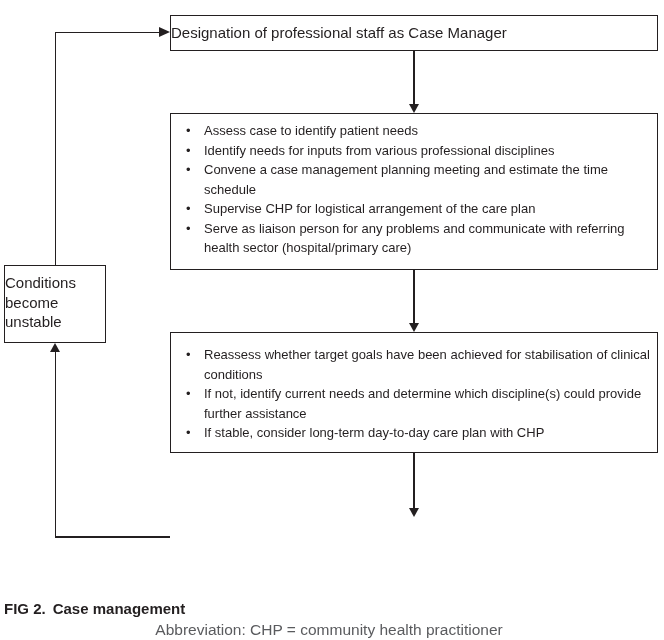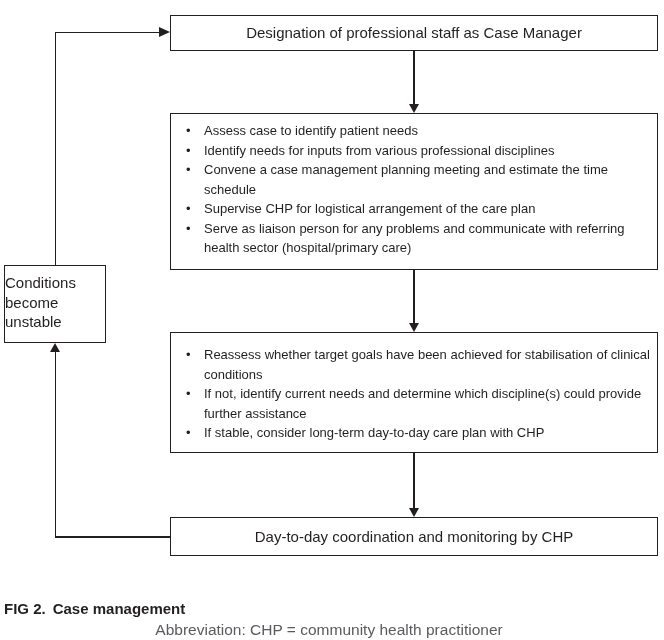"Designation of professional staff as" .fbox.center { justify-content: center -> flex-start }
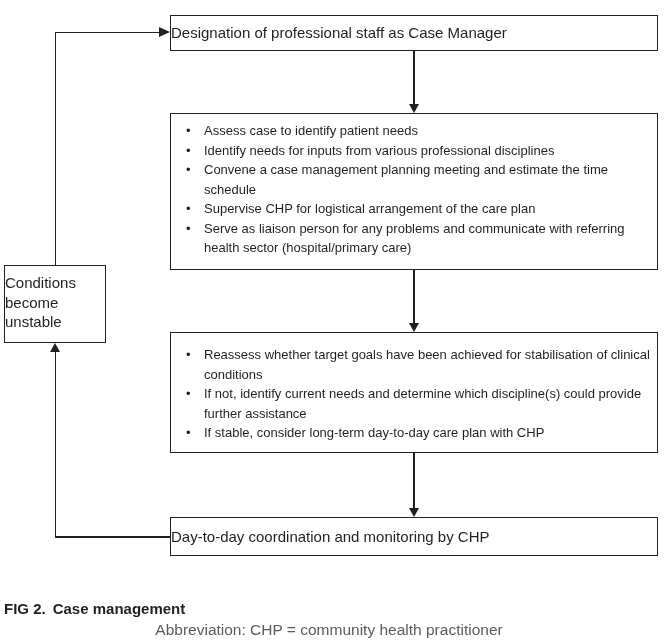"Day-to-day coordination and monitoring" div.fbox { html: <div> <span>Day-to-day coordination and monitoring by CHP</span> </div> -> none }
